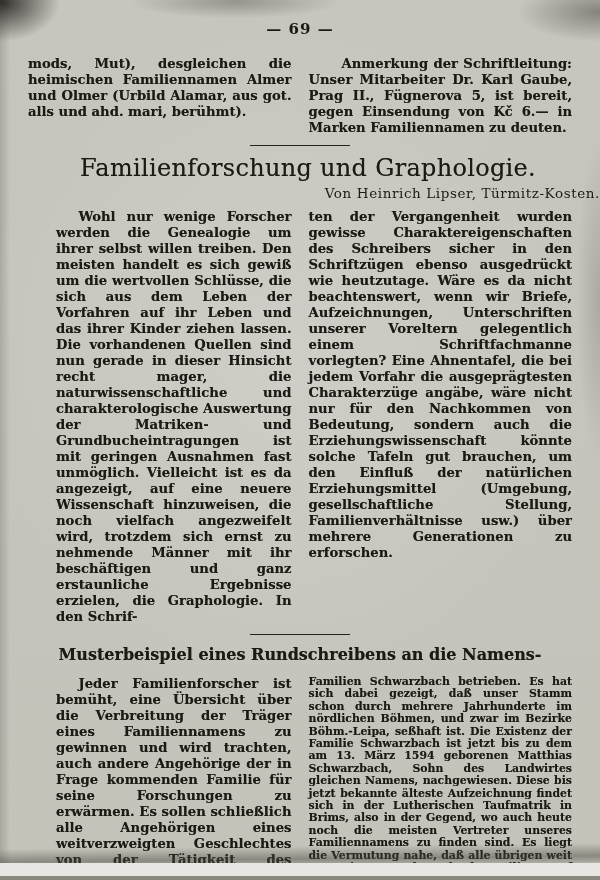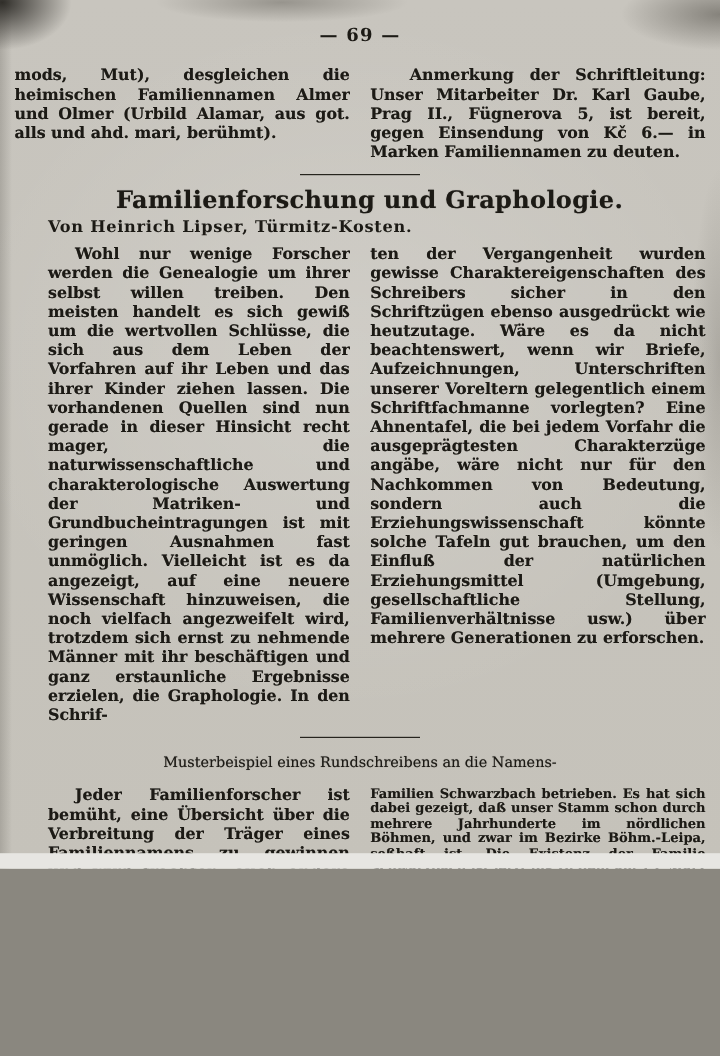"— 69 —" .page { height: 724px -> 876px }
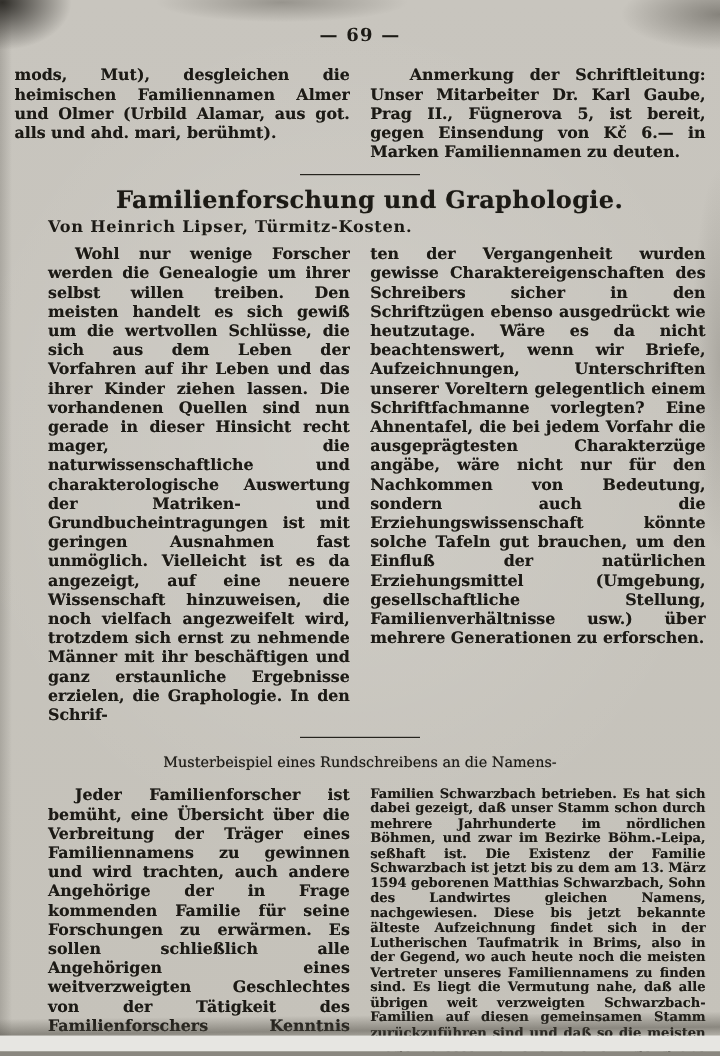"mods, Mut), desgleichen die heimischen" .two-col { padding: 0 12px -> 0 28px }
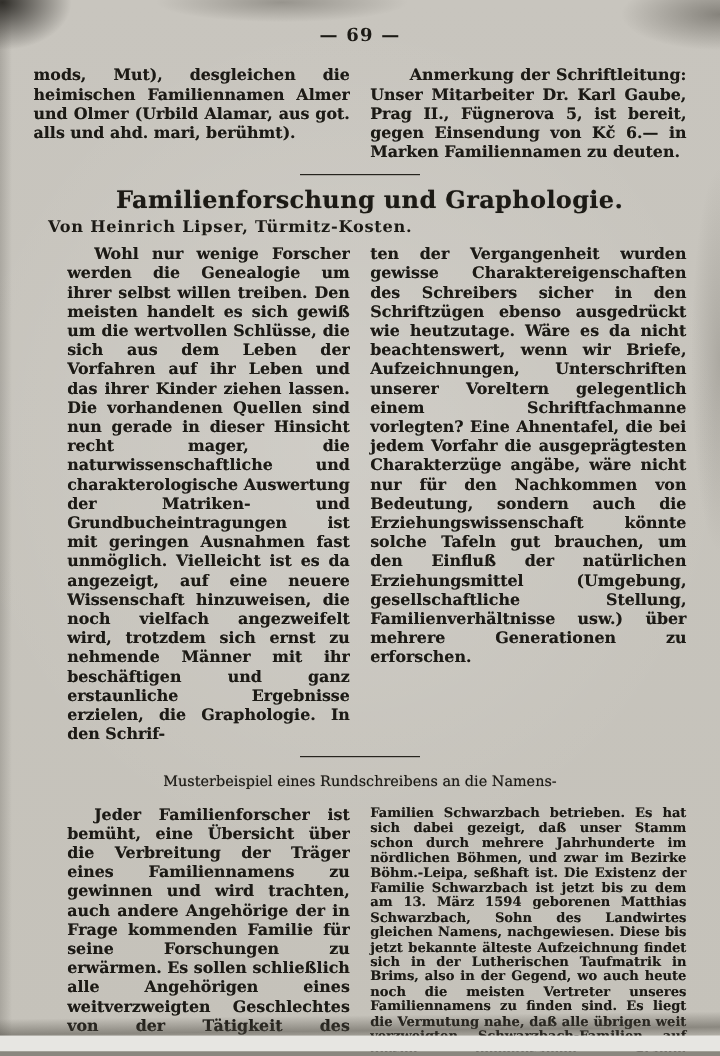"Familienforschung und Graphologie." .h1 { font-size: 20px -> 24px; font-weight: bold -> normal }
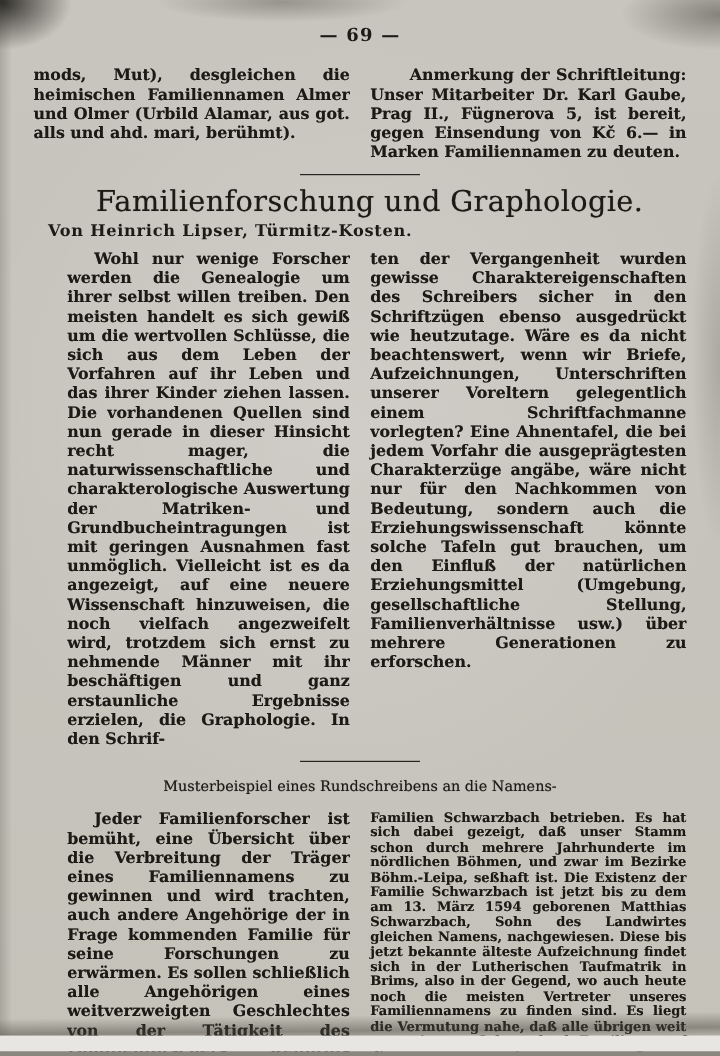"Von Heinrich Lipser, Türmitz-Kosten." .byline { font-weight: bold -> normal; text-align: left -> right }
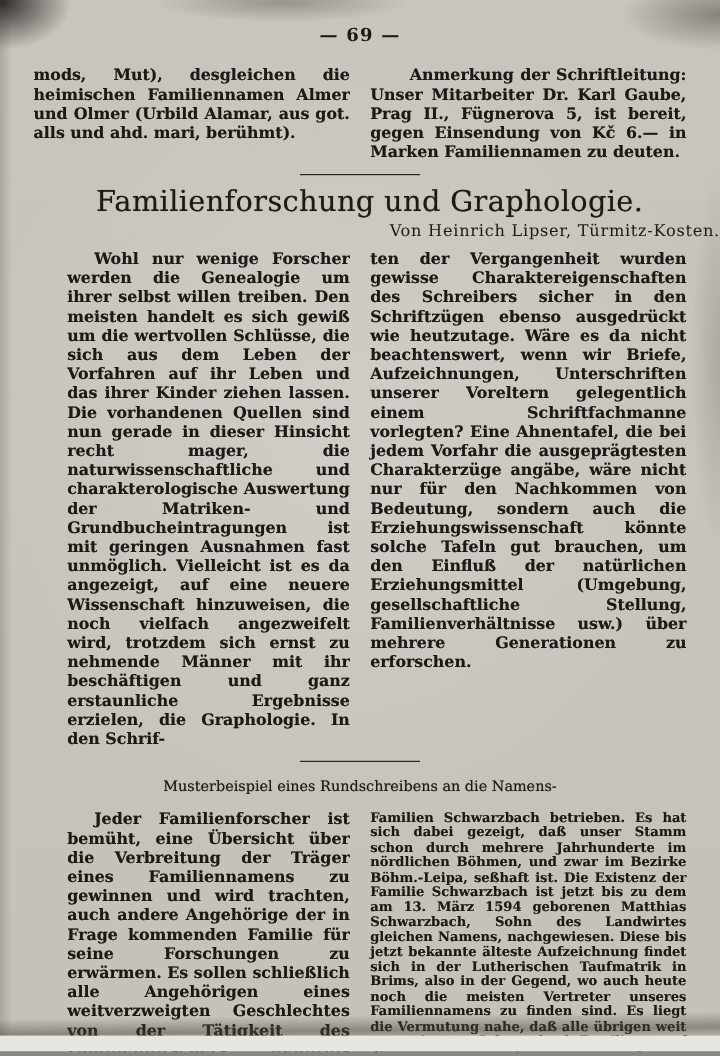"Musterbeispiel eines Rundschreibens an" .h2 { font-size: 12px -> 16px; font-weight: normal -> bold }
